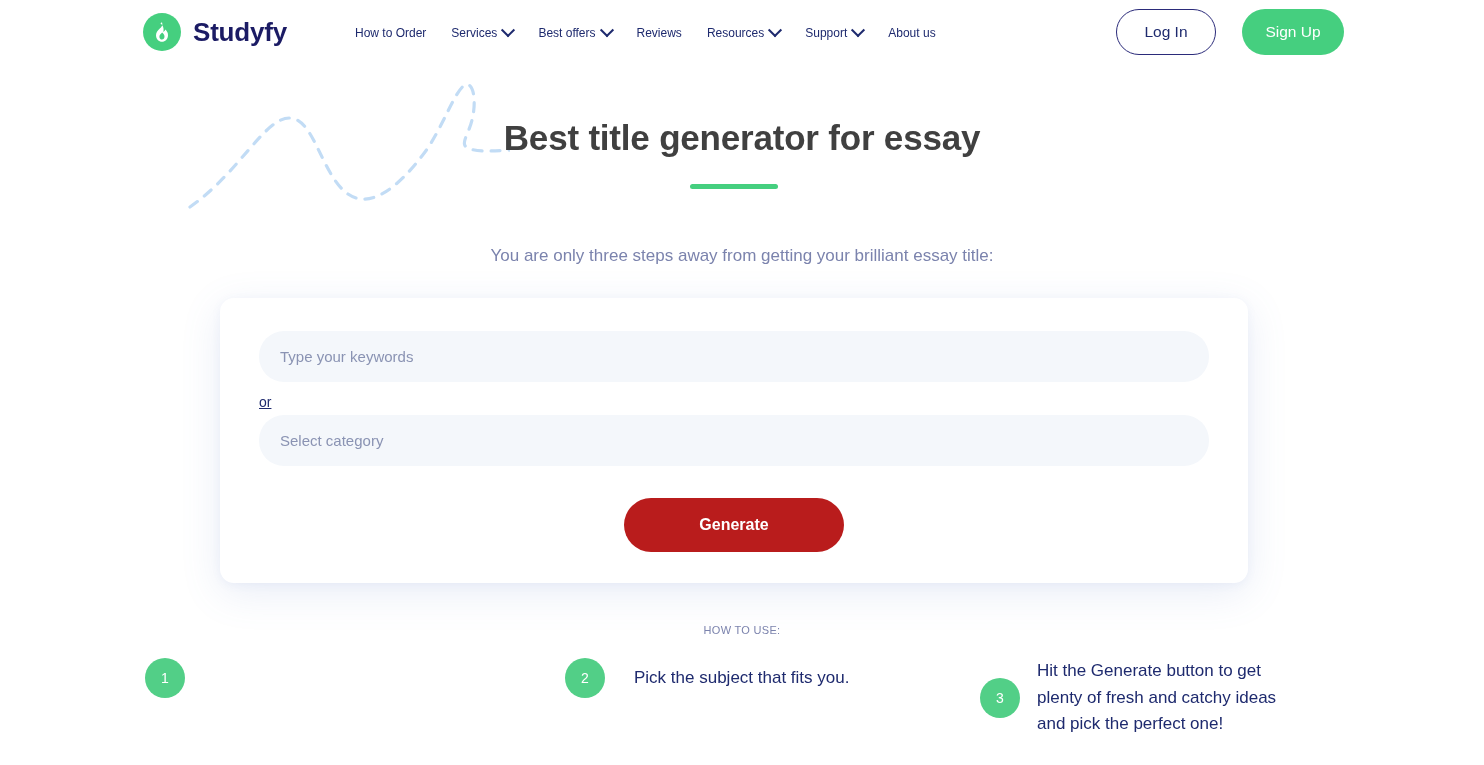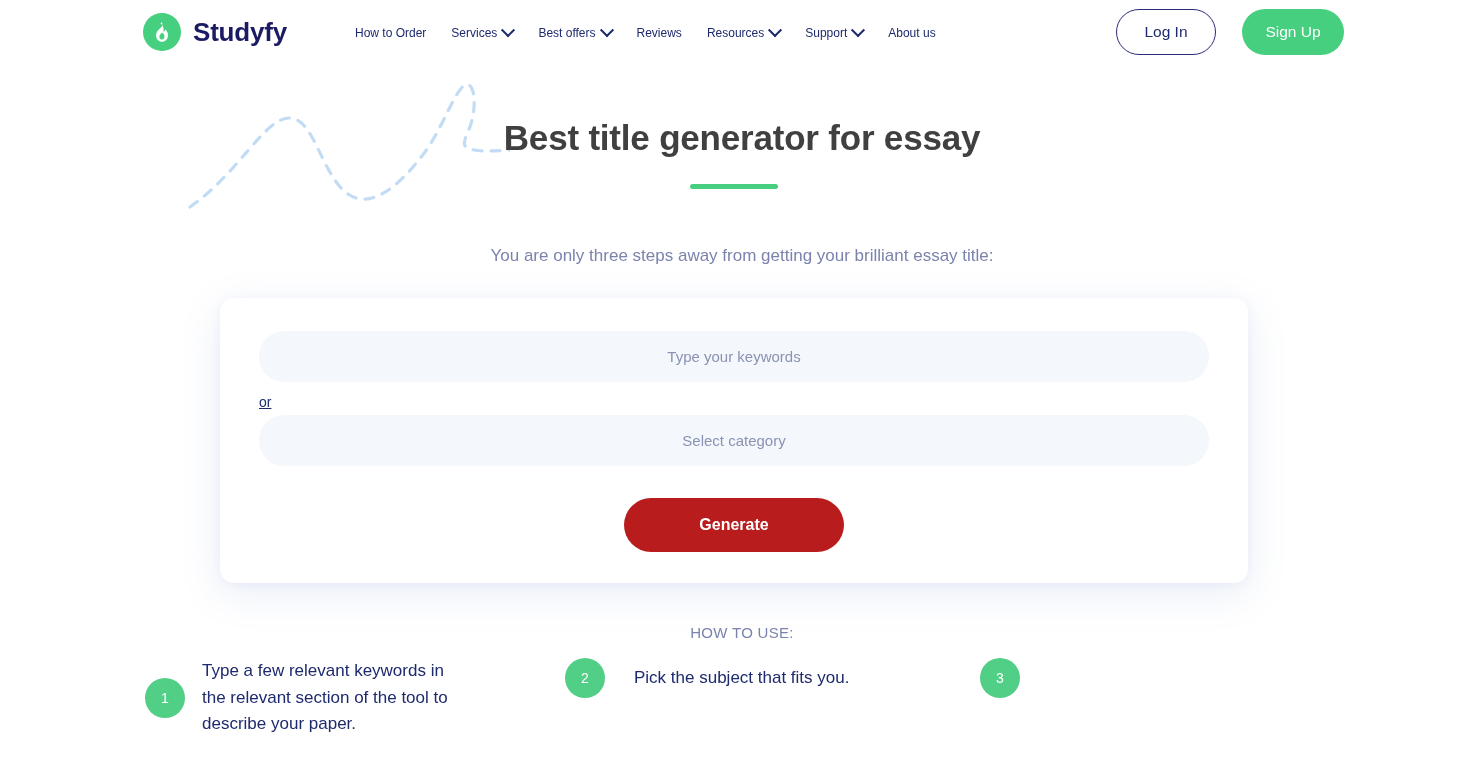"Type your keywords" .field { text-align: center -> none }
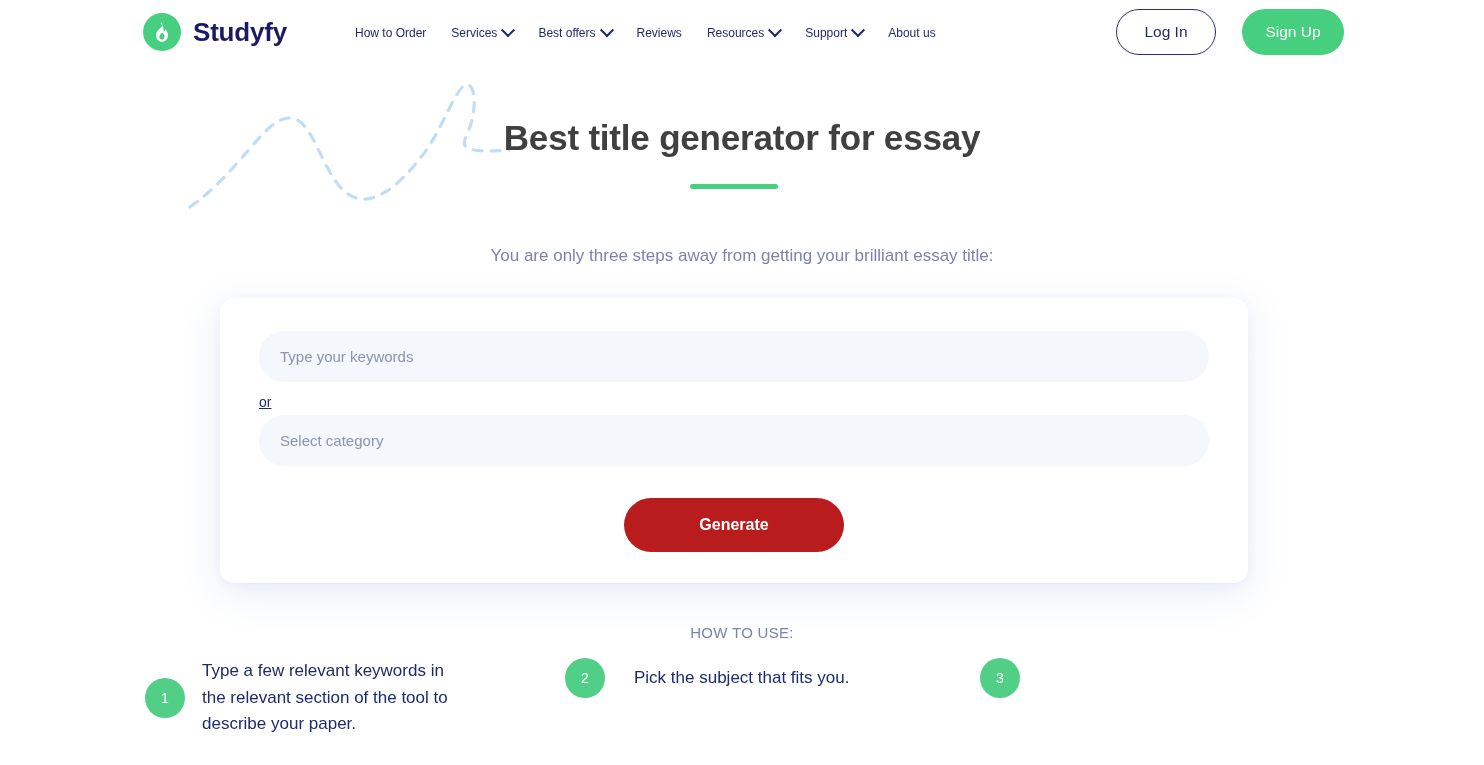"HOW TO USE:" .howto-label { font-size: 15px -> 11px }
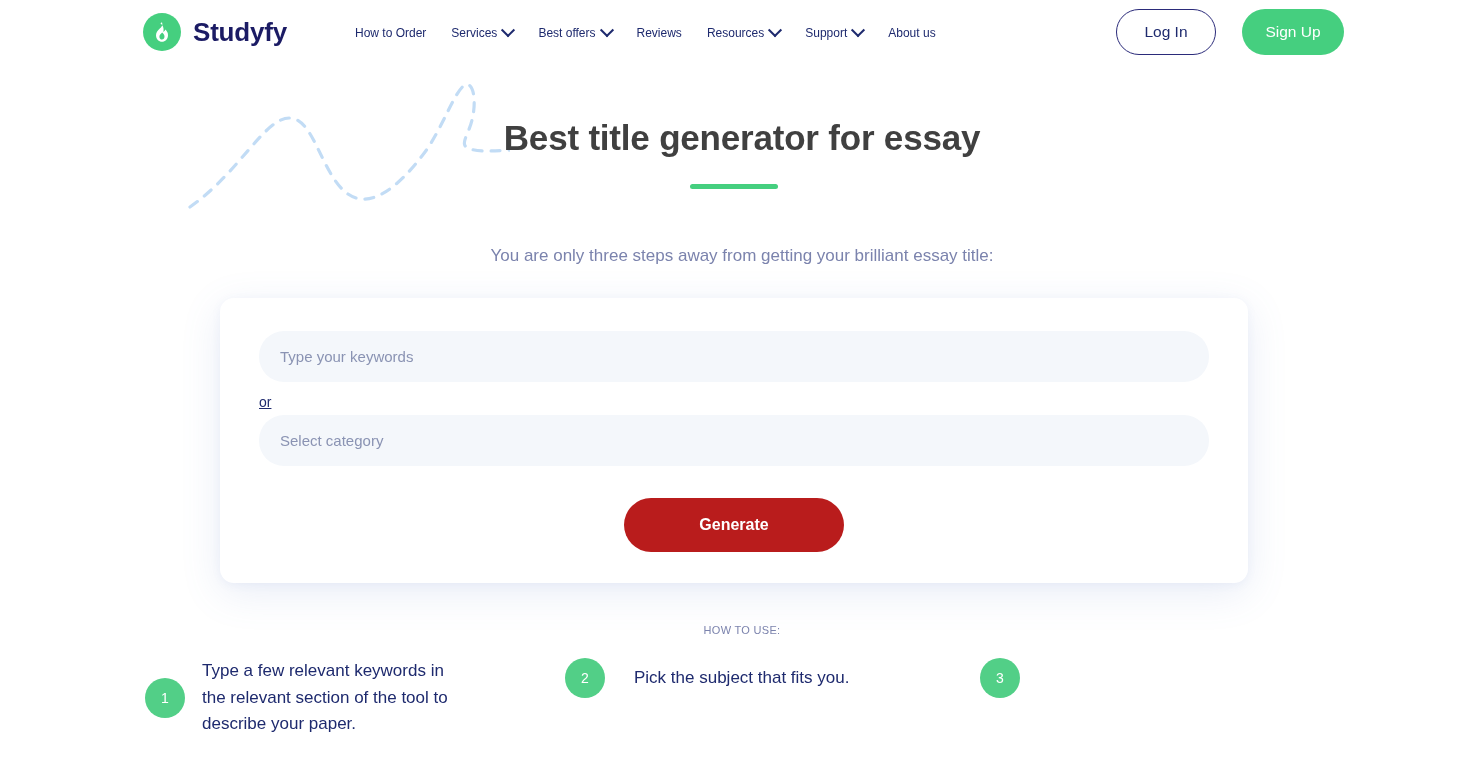"Type a few relevant keywords" span.step-text { html: <span>Type a few relevant keywords in the relevant section of the tool to describe your paper.</span> -> none }
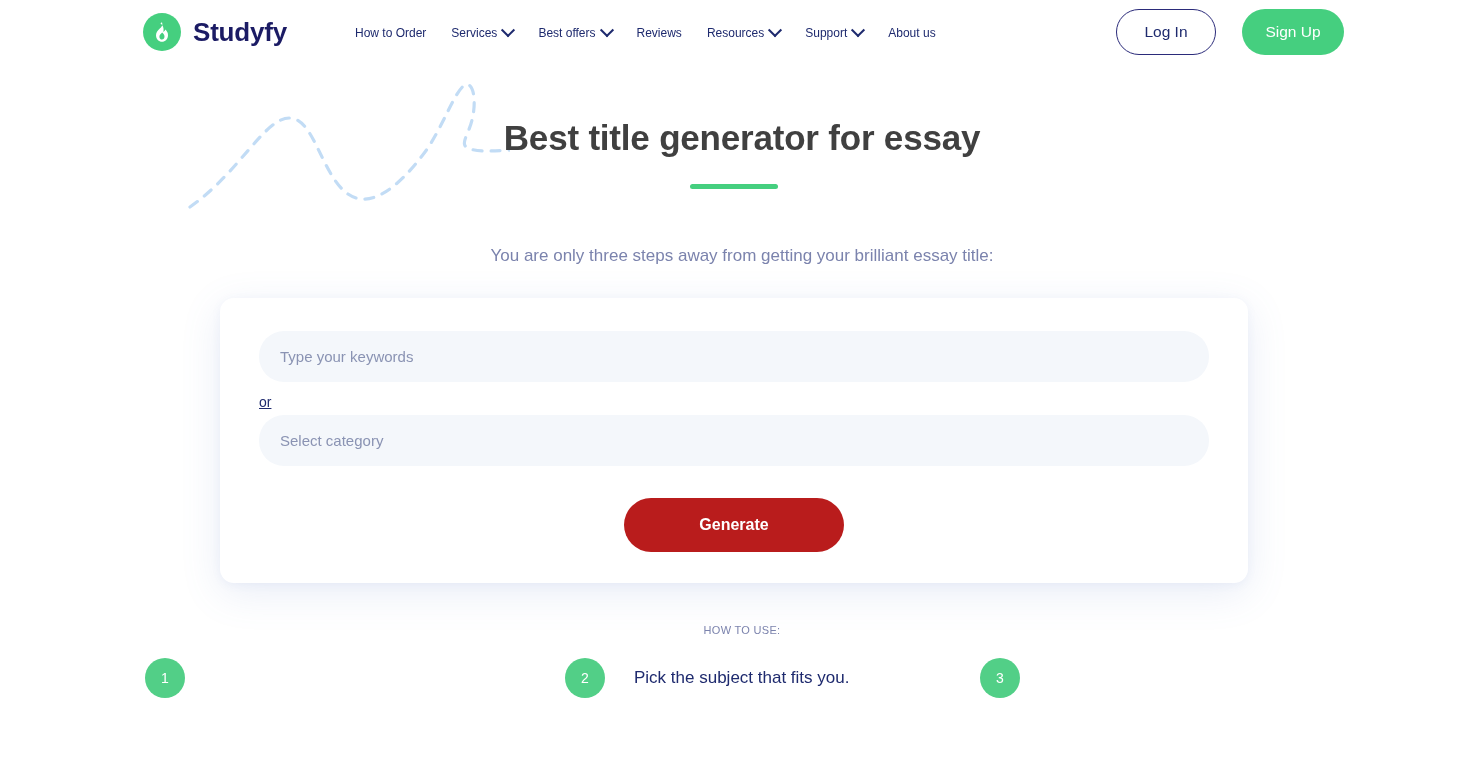"Hit the Generate button to" span.step-text { html: none -> <span>Hit the Generate button to get plenty of fresh and catchy ideas and pick the perfect one!</span> }
